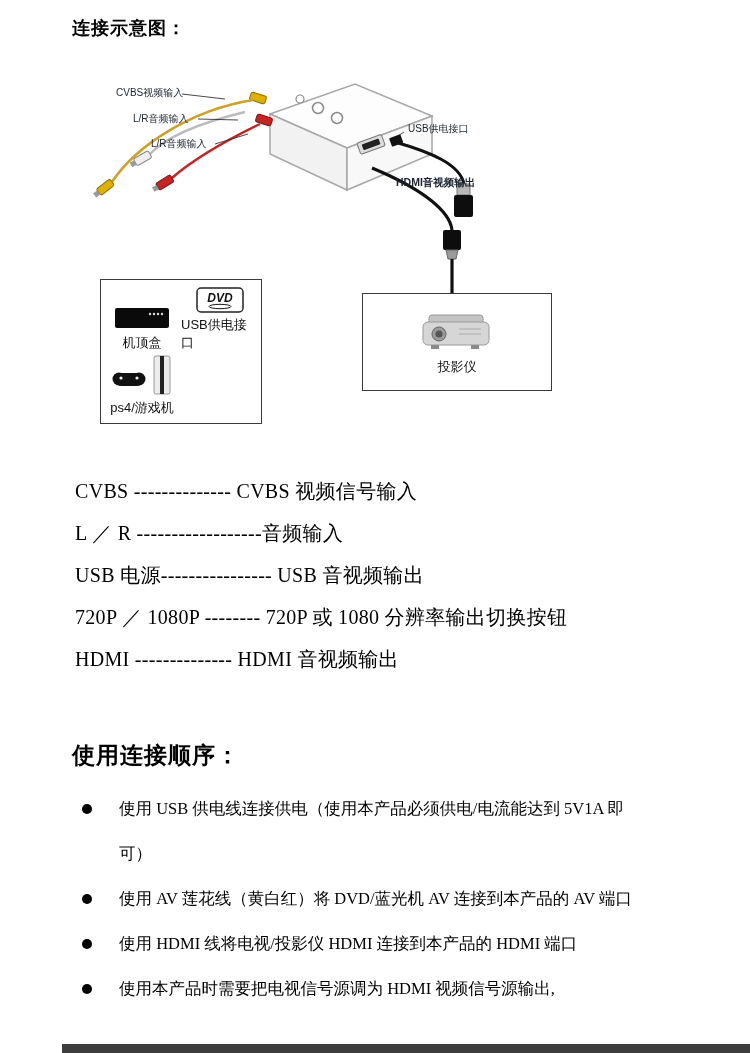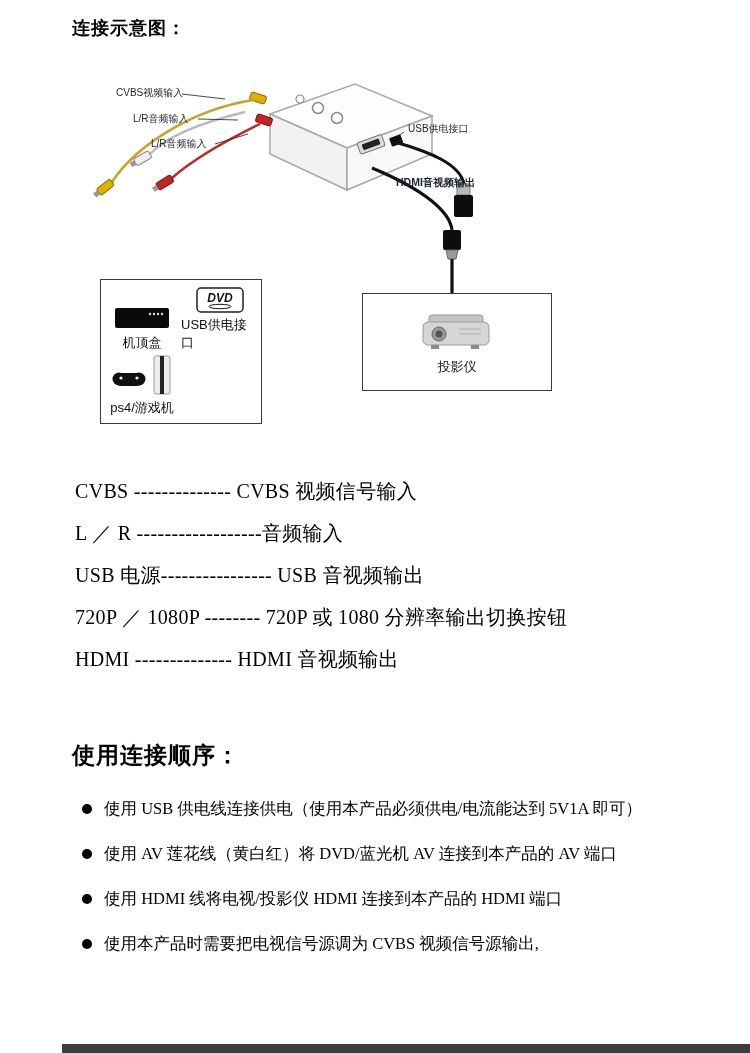"使用 USB 供电线连接供电（使用本产品必须供电/电流能达到 5V1A 即可）" .bullets li { gap: 12px -> 27px }
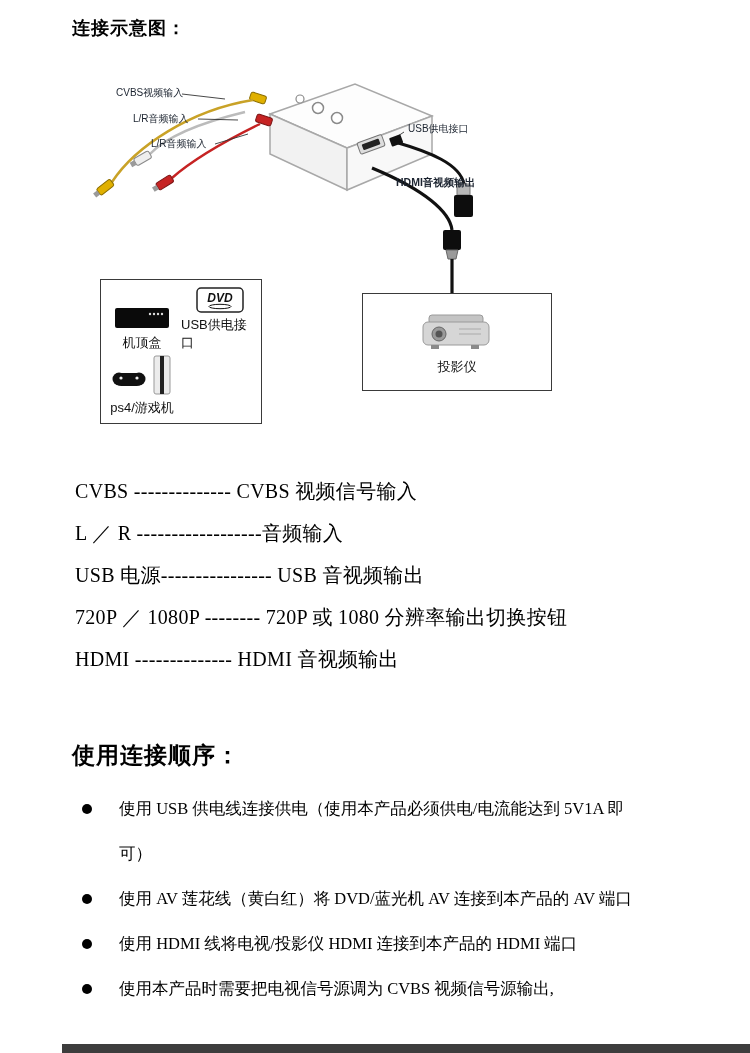"使用本产品时需要把电视信号源调为 CVBS 视频信号源输出," span { text: CVBS -> HDMI }
